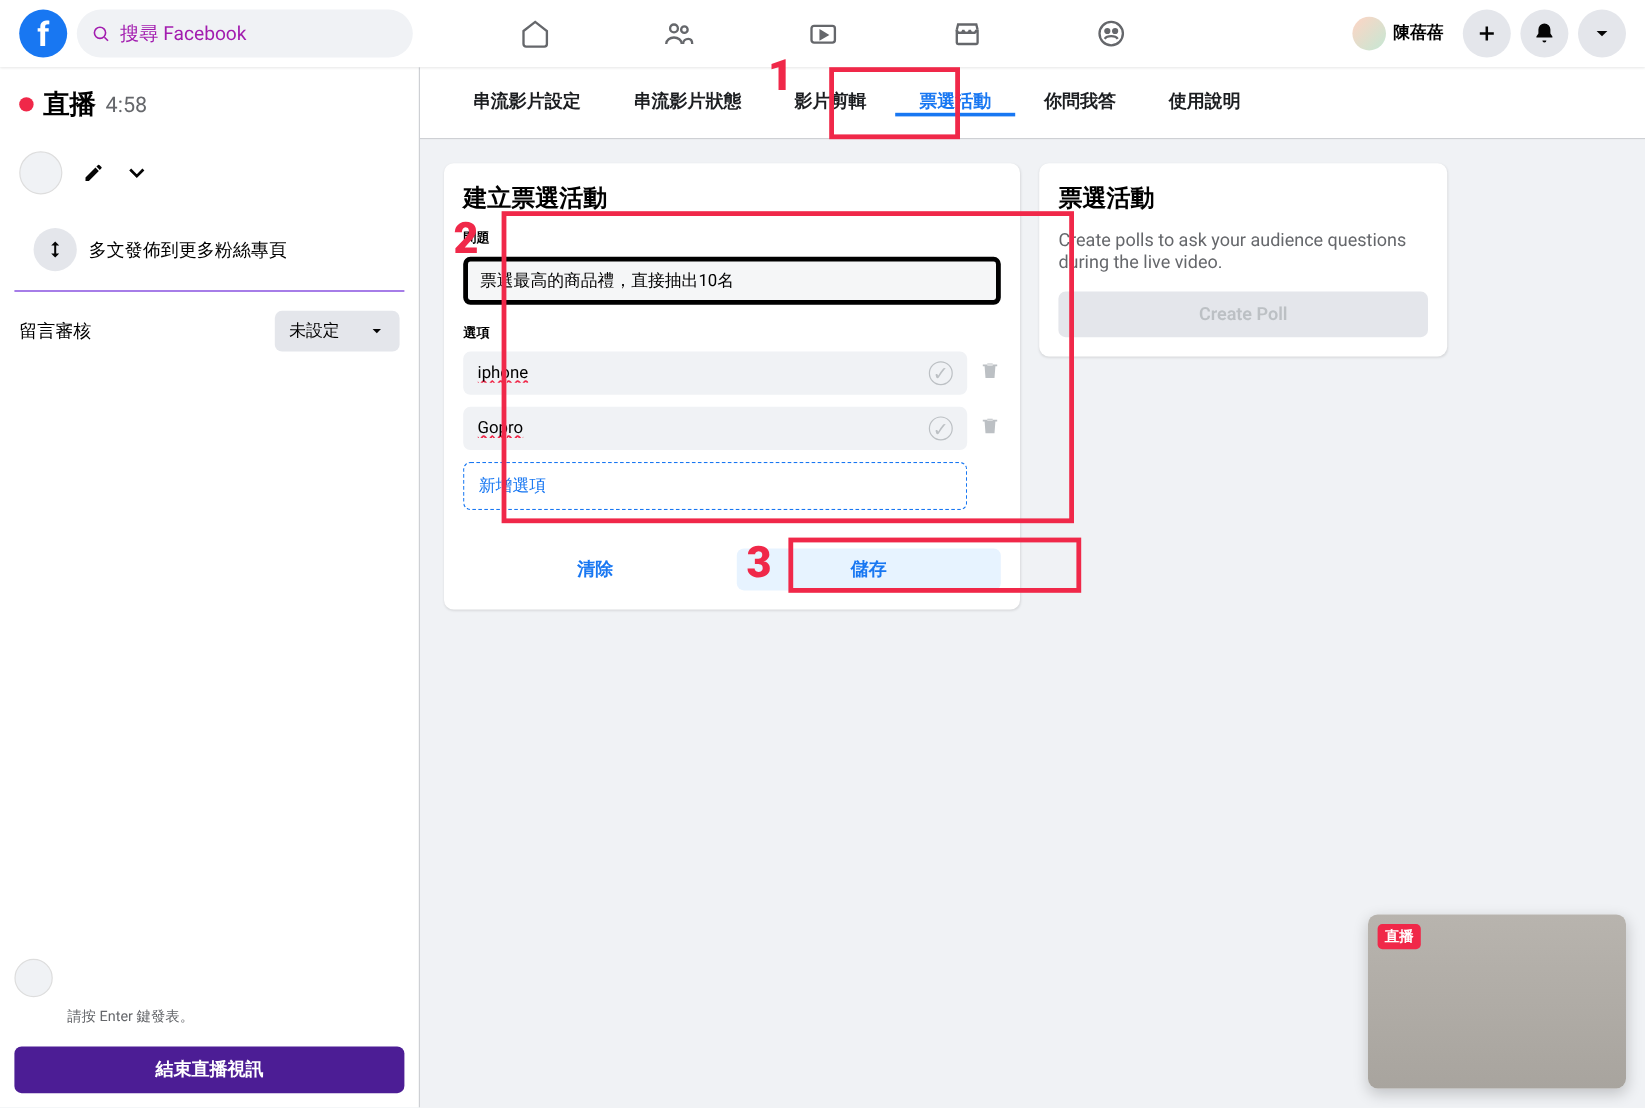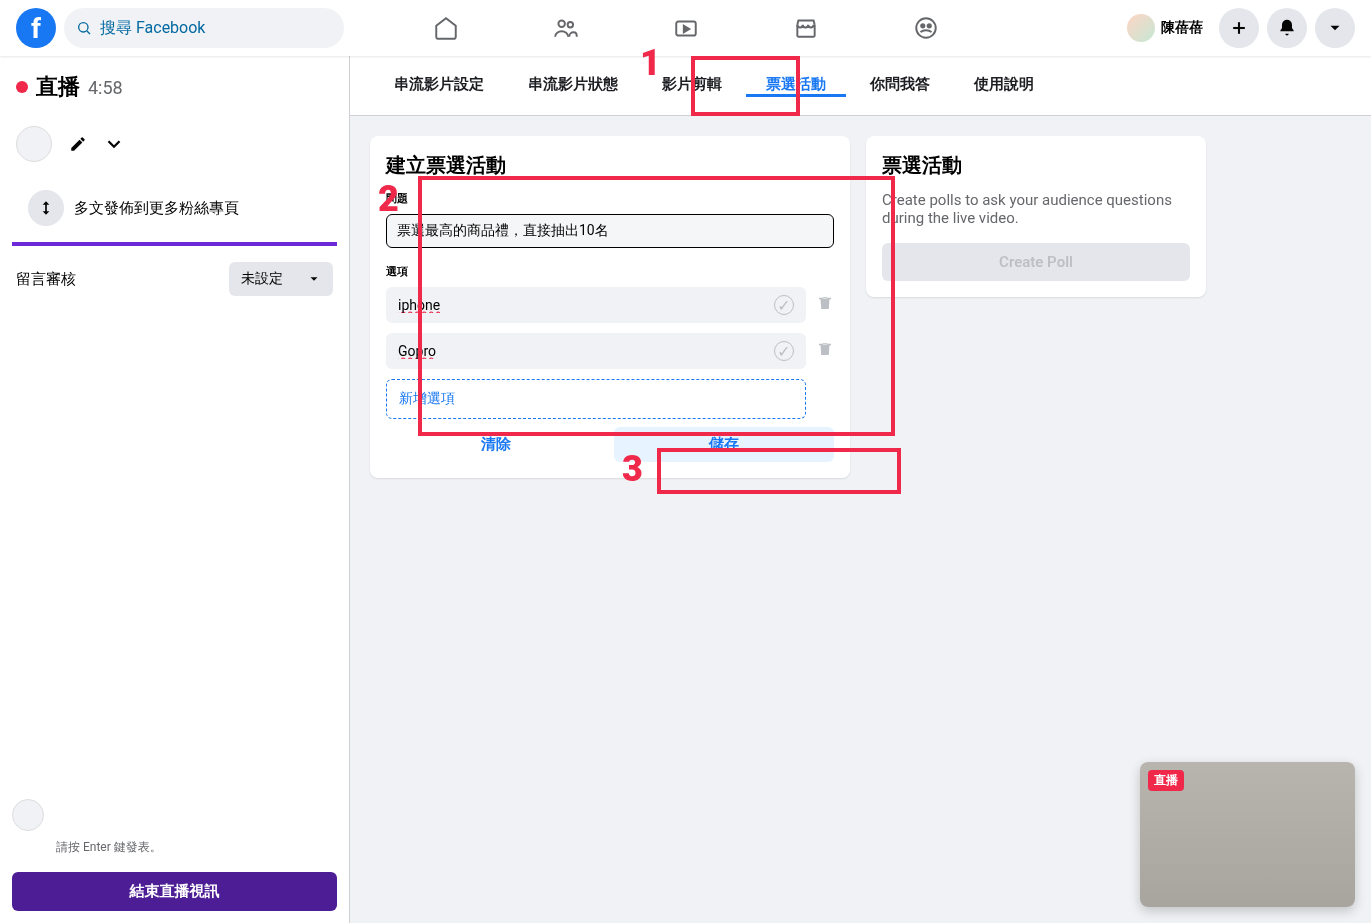"搜尋 Facebook" .search-box { color: #0369a1 -> #a21caf }
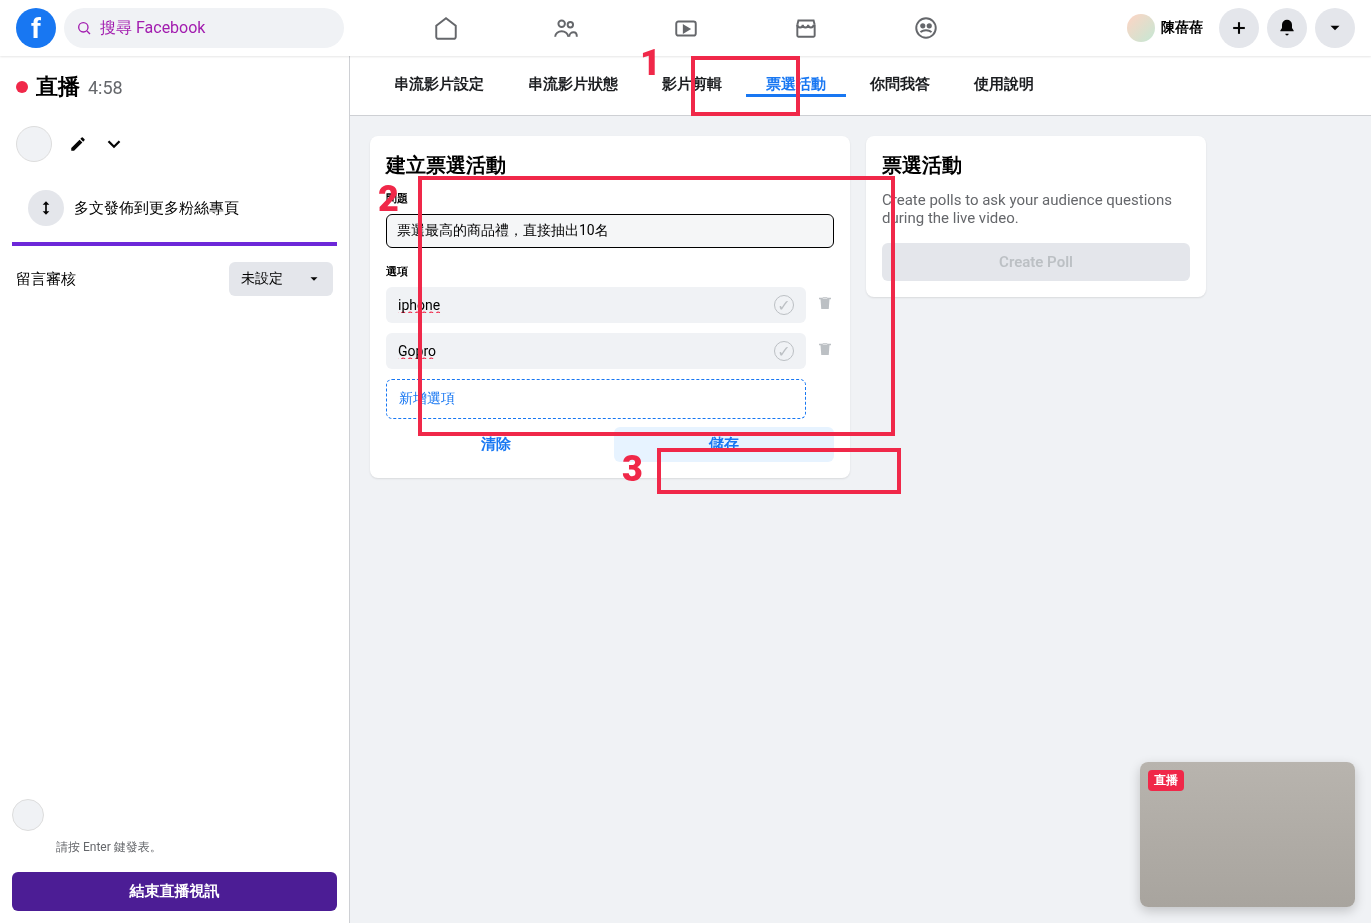"多文發佈到更多粉絲專頁" .crosspost { border-bottom: 4px solid #6d28d9 -> 1px solid #6d28d9 }
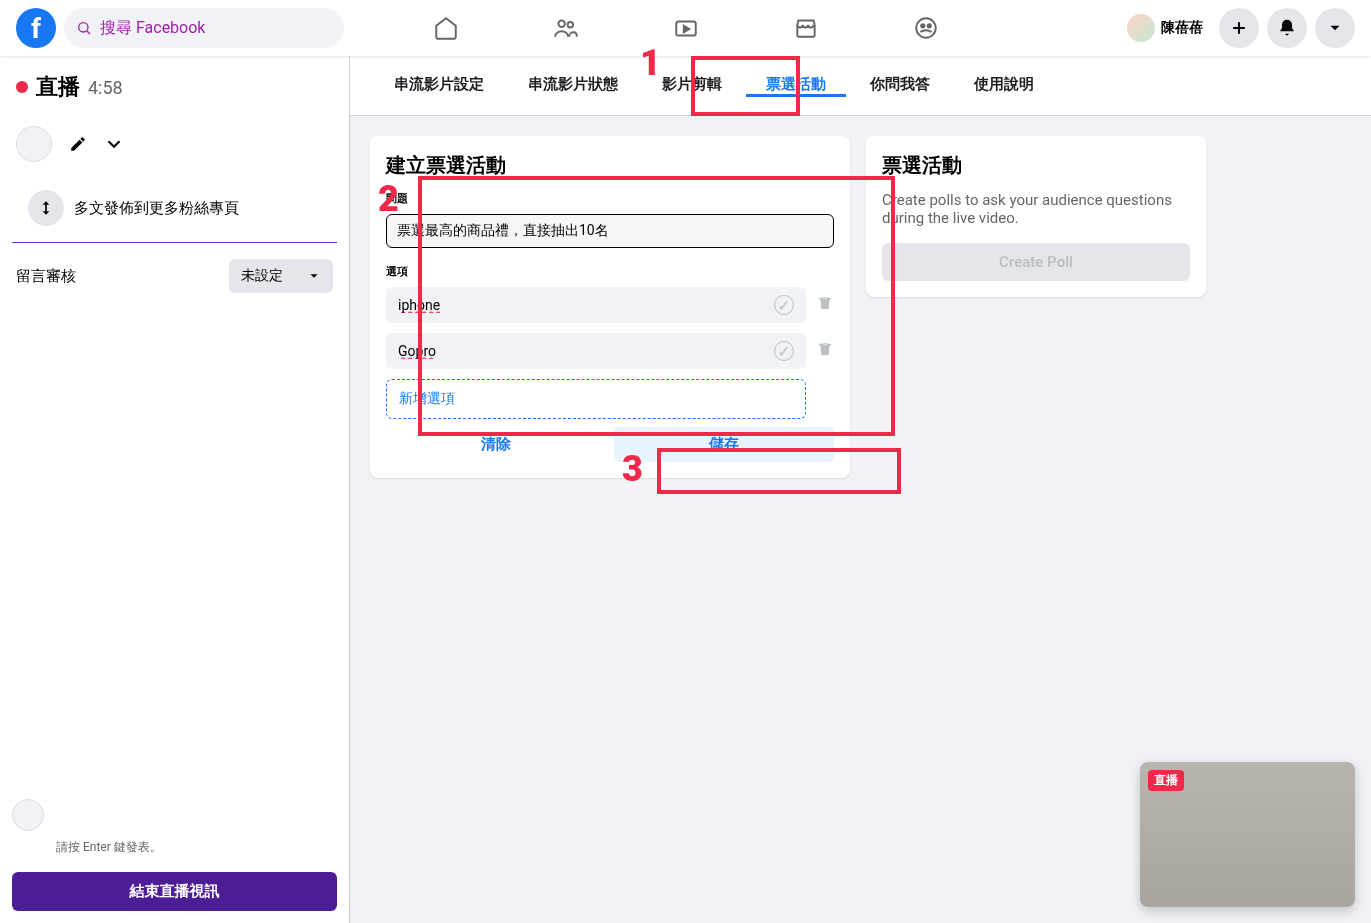"票選最高的商品禮，直接抽出10名" .text-input { border: 1px solid #000000 -> 4px solid #000000 }
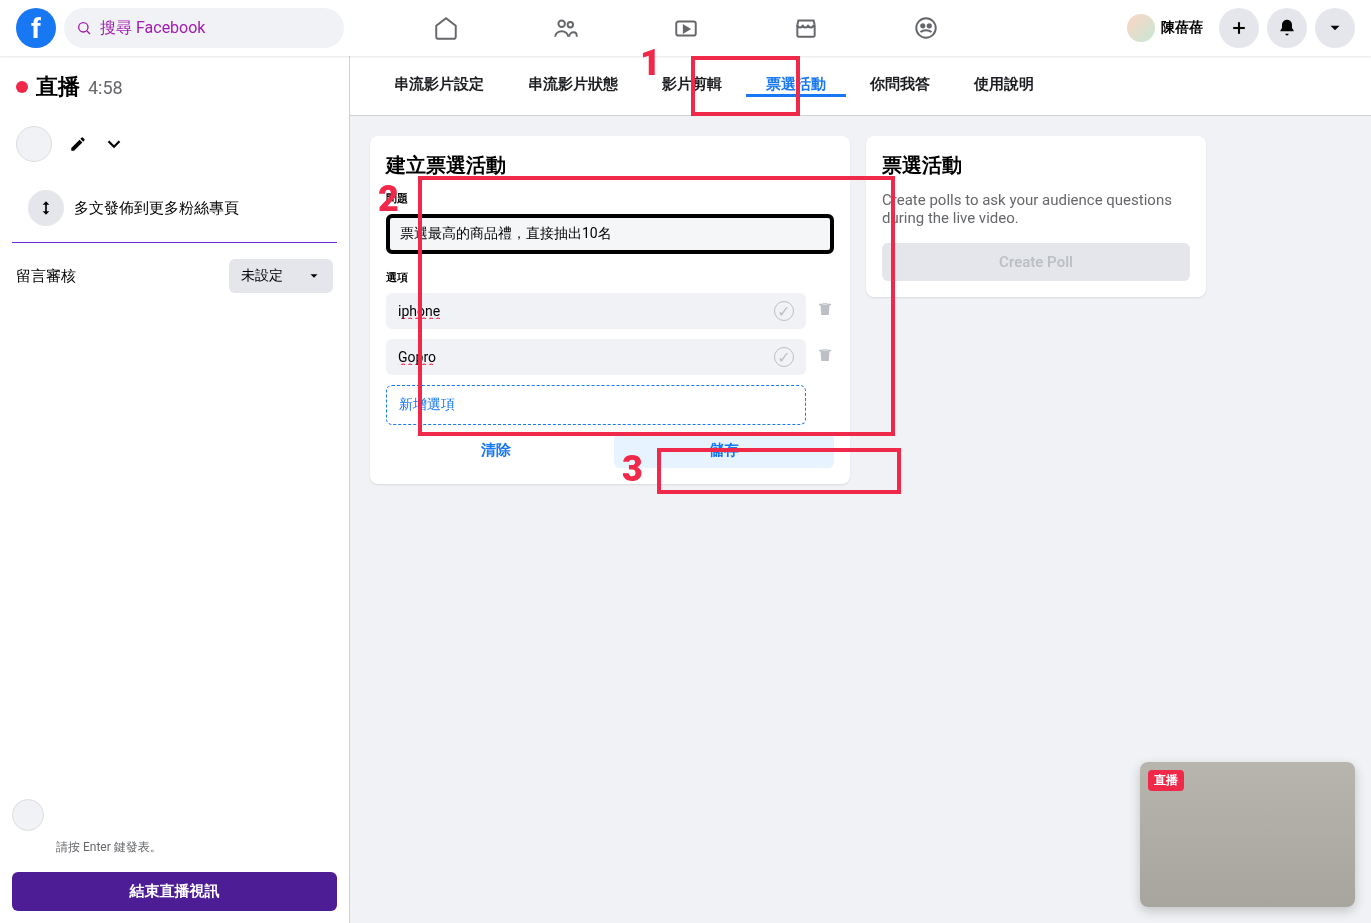"清除" .form-actions { margin-top: 8px -> 32px }
